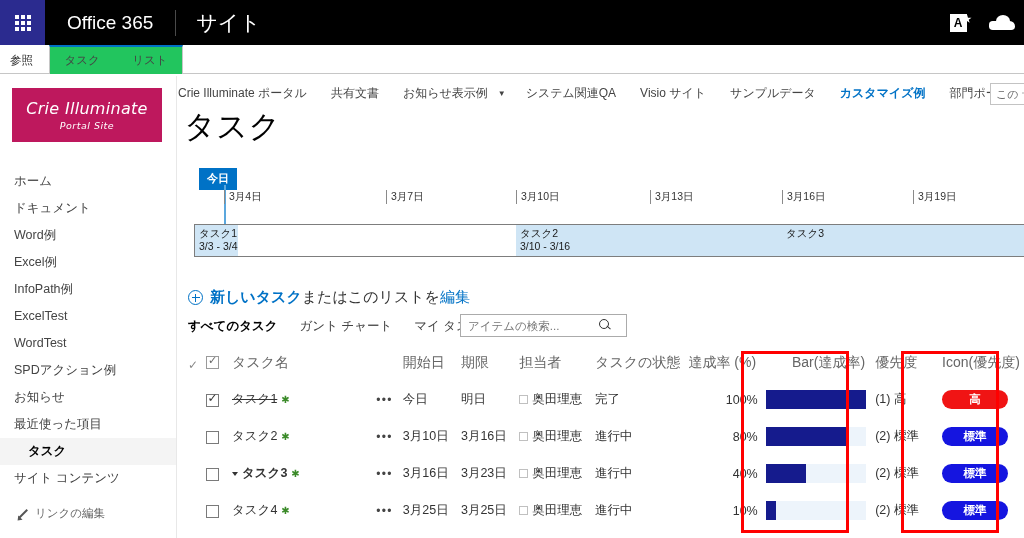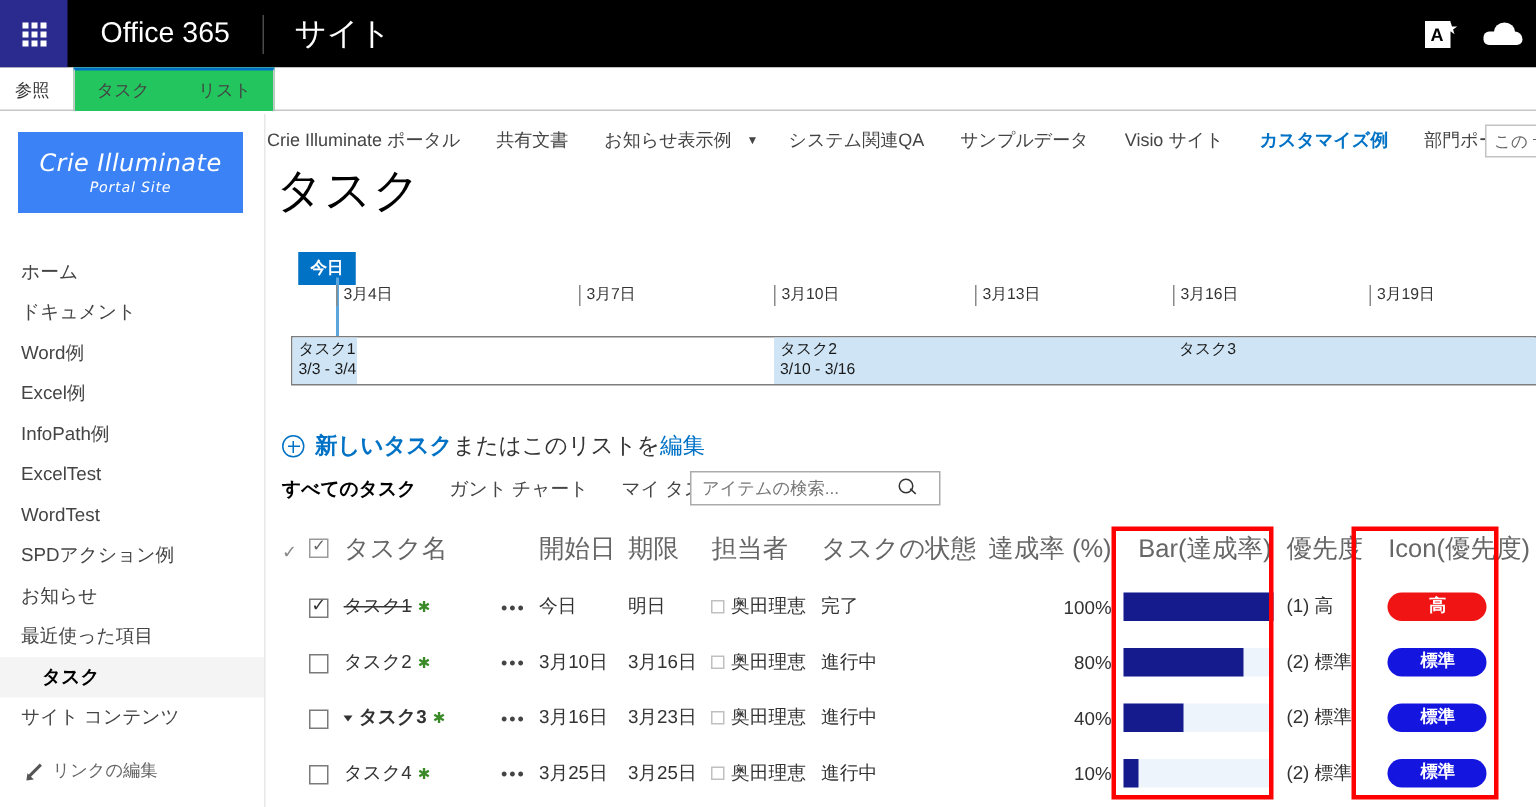"サンプルデータ" span.topnav-item { order: before "Visio サイト" -> after "Visio サイト" }
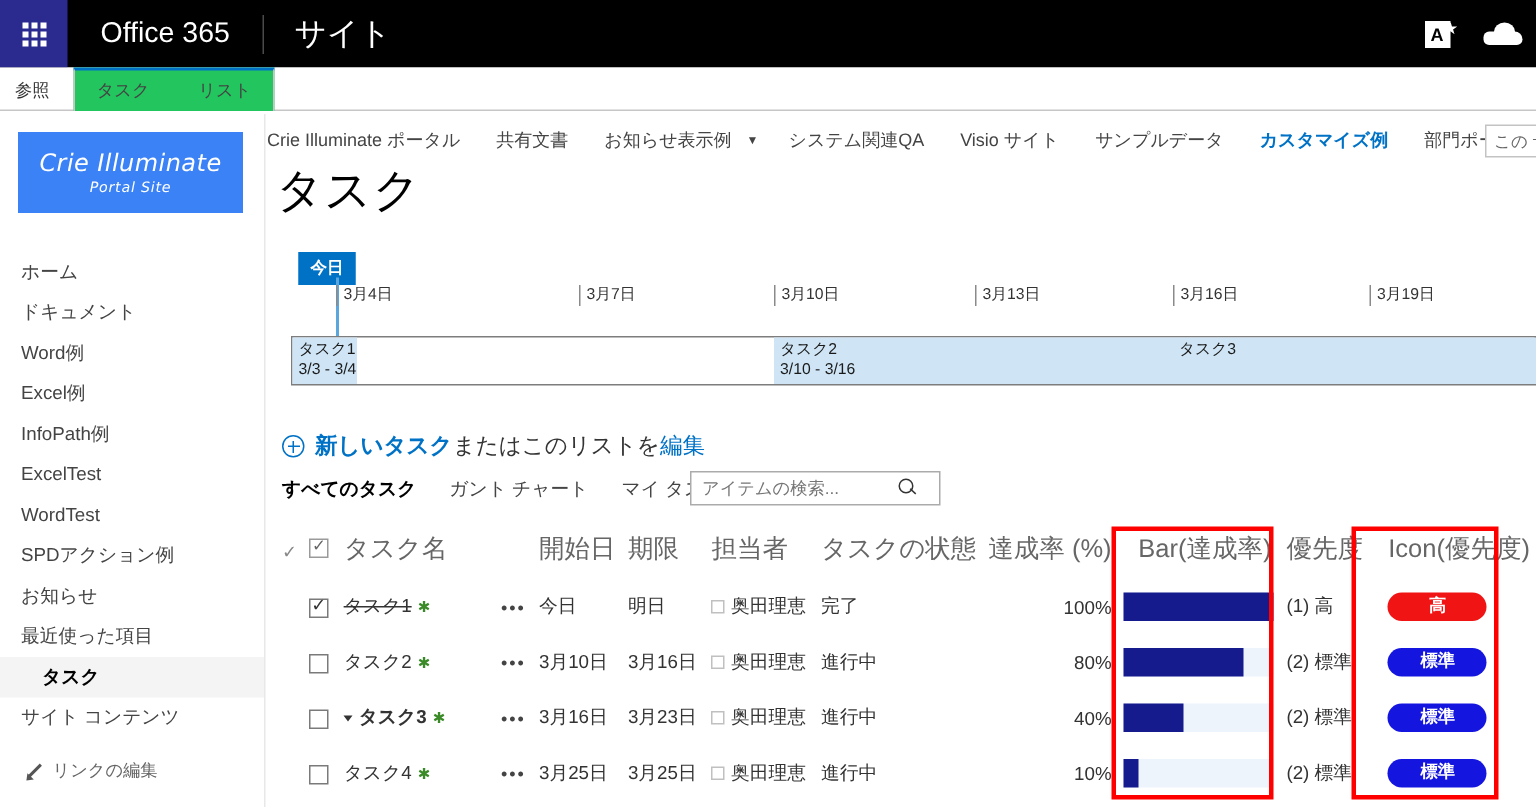"Crie Illuminate" .logo-box { background: #3b82f6 -> #be185d }
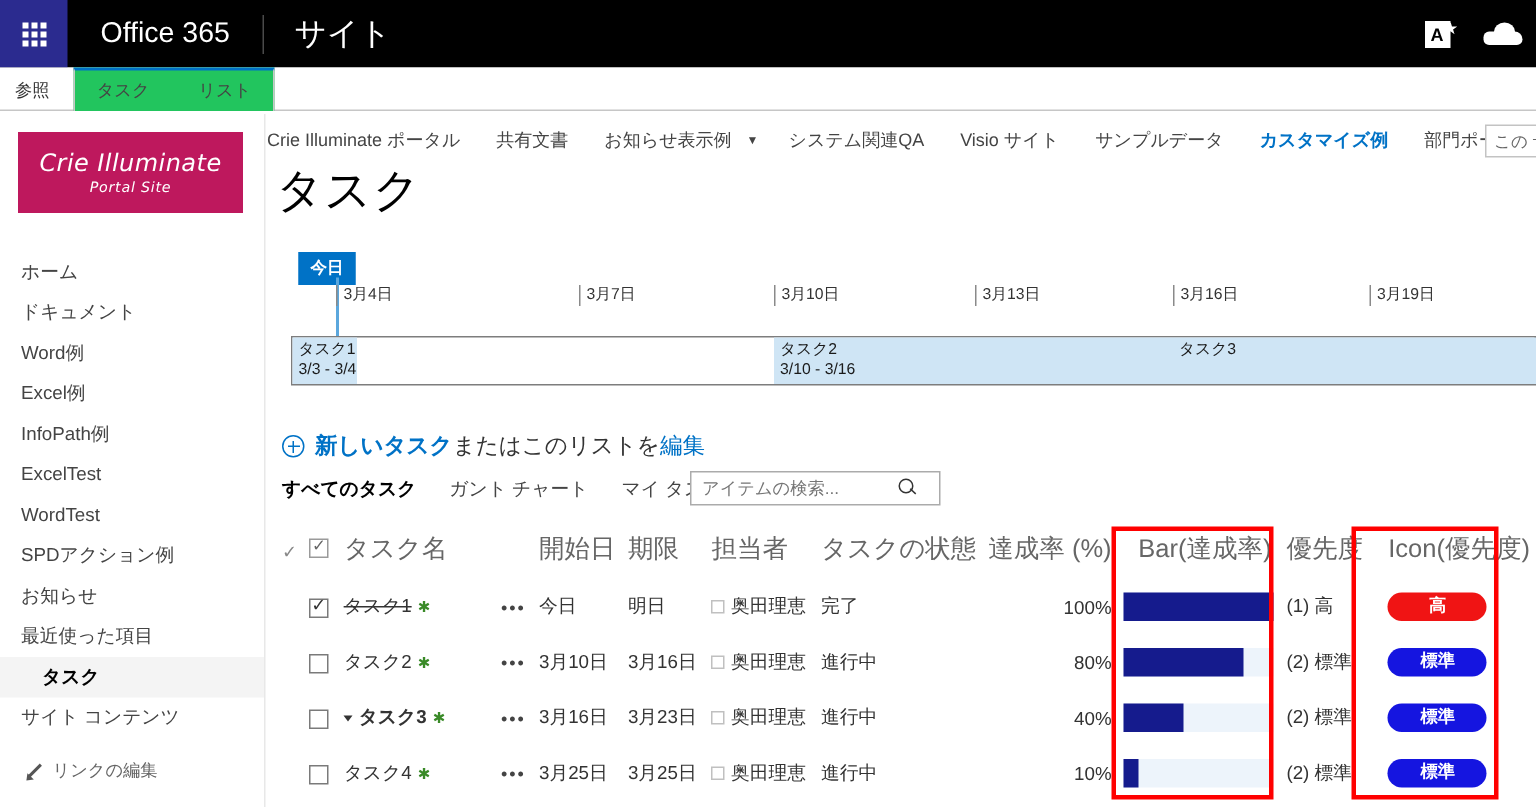"タスク名" .tbl th { font-size: 17px -> 14px }
